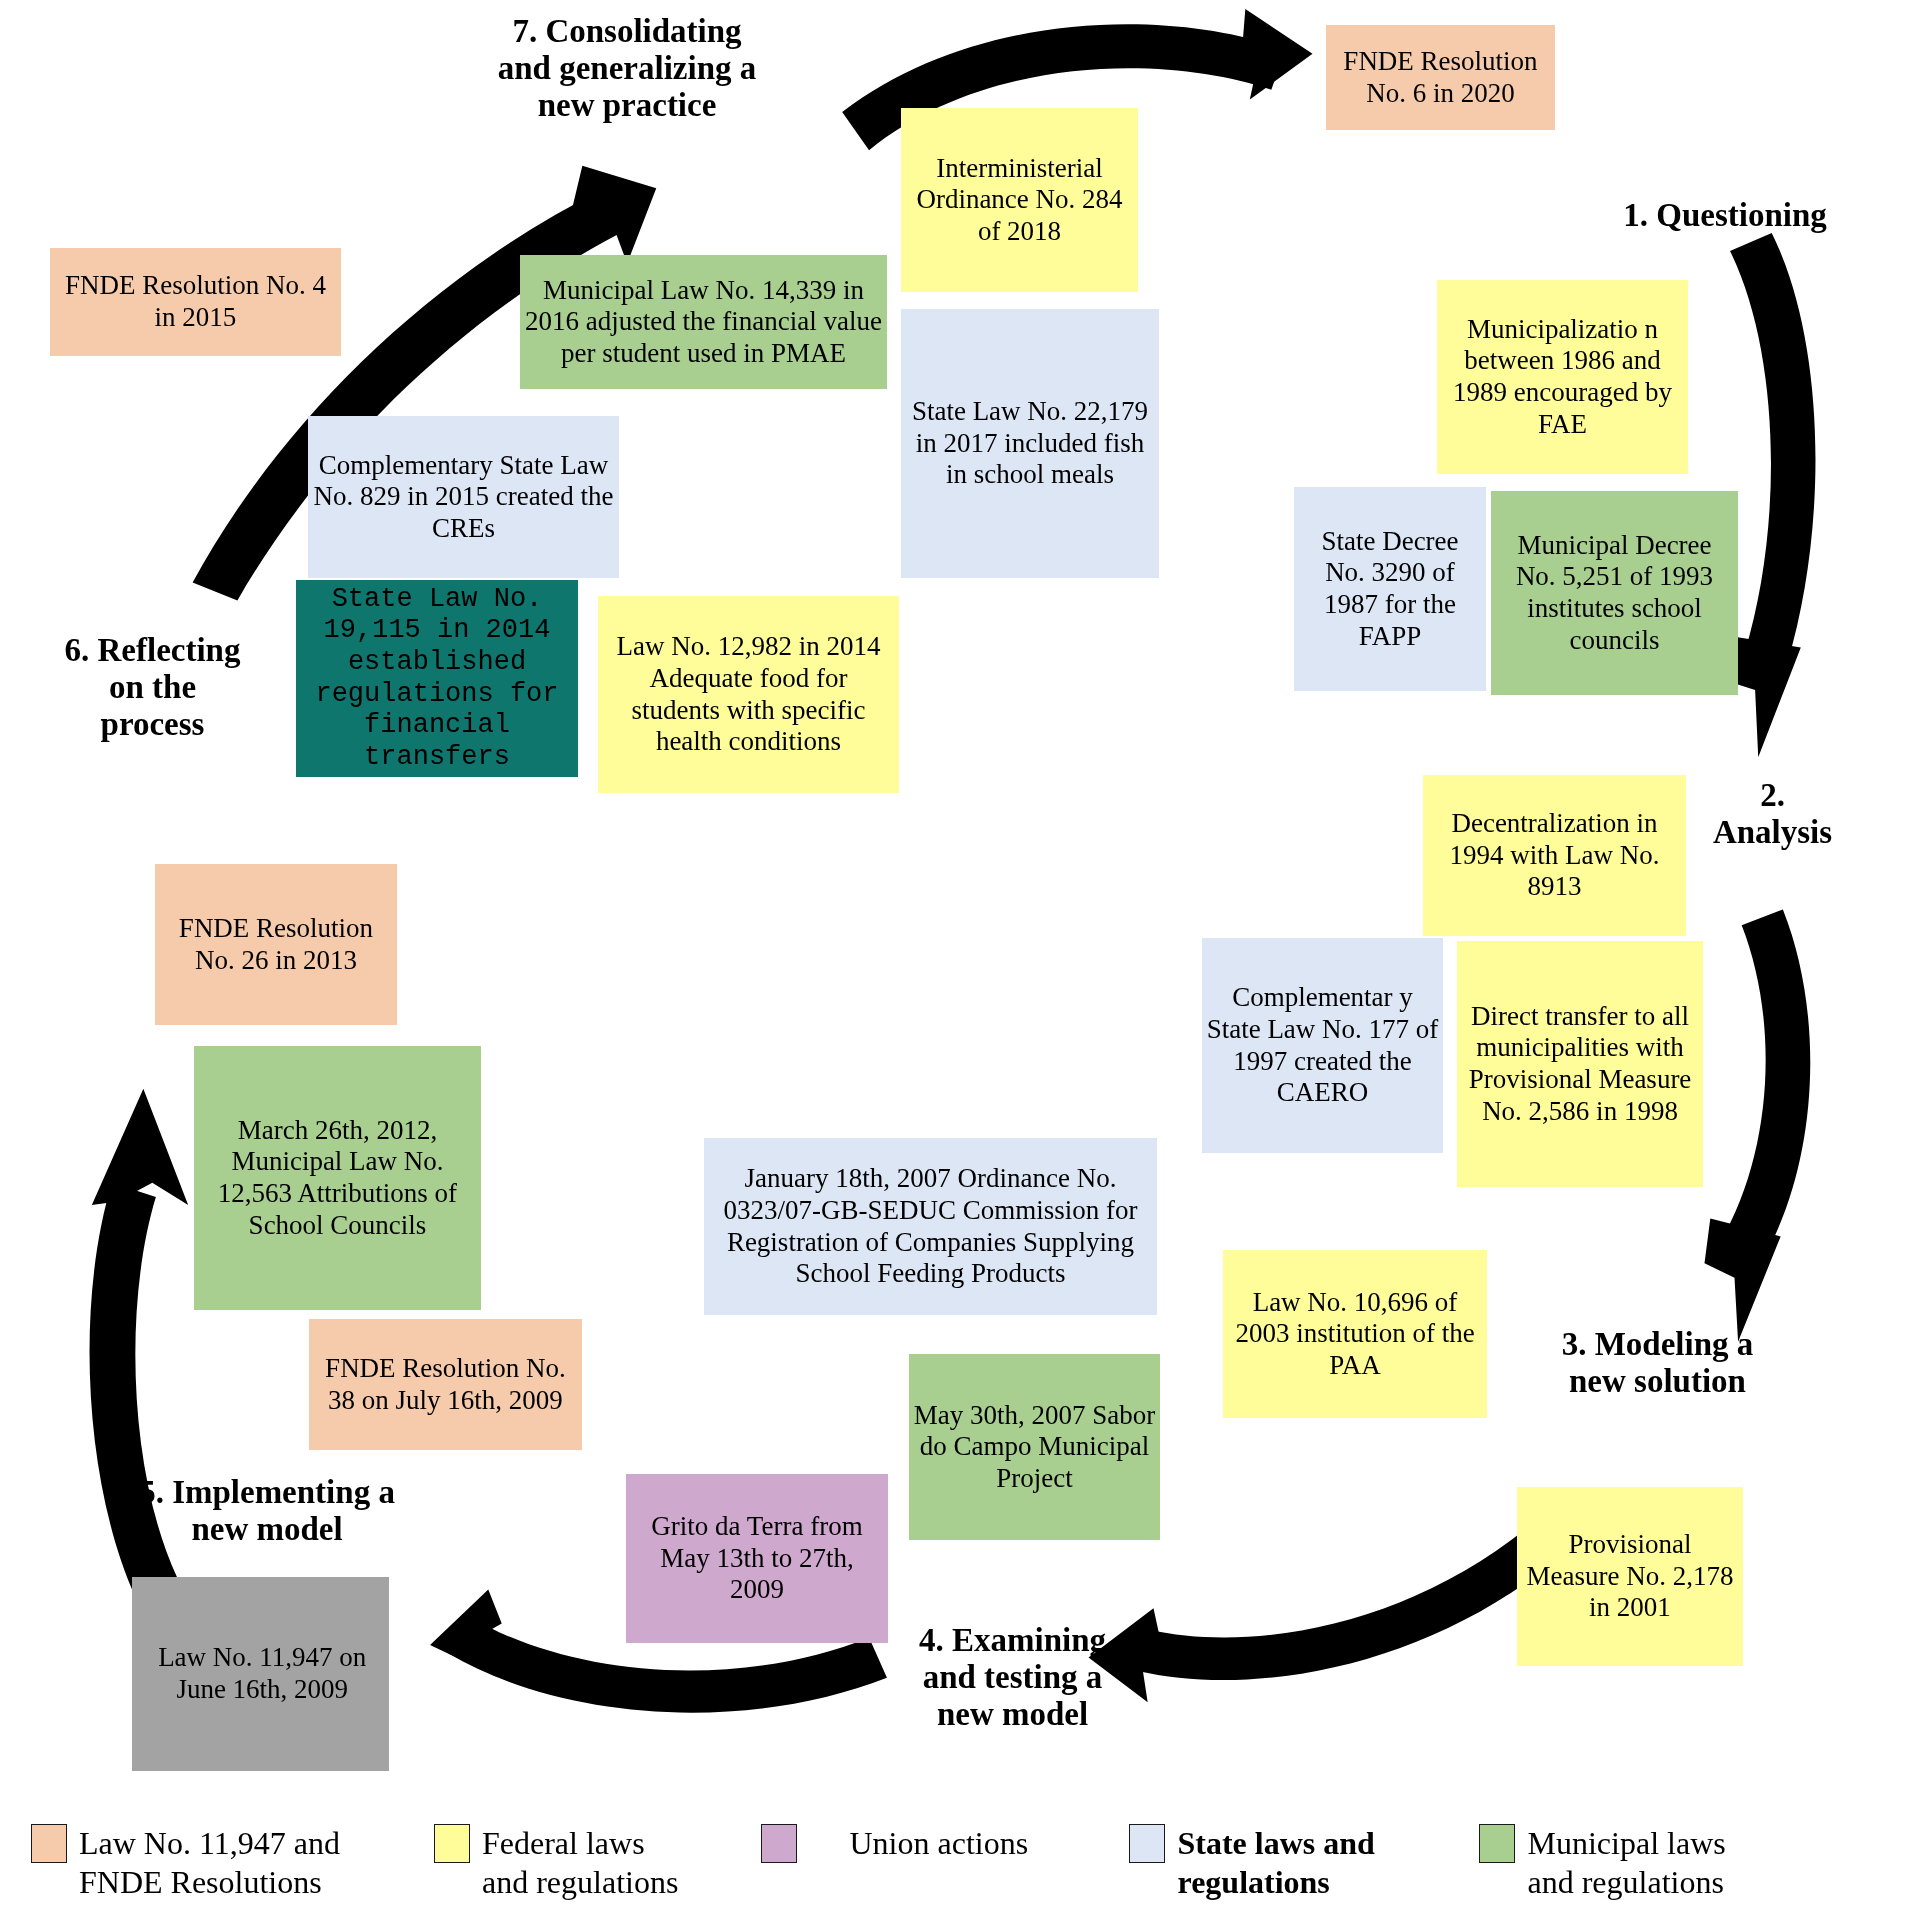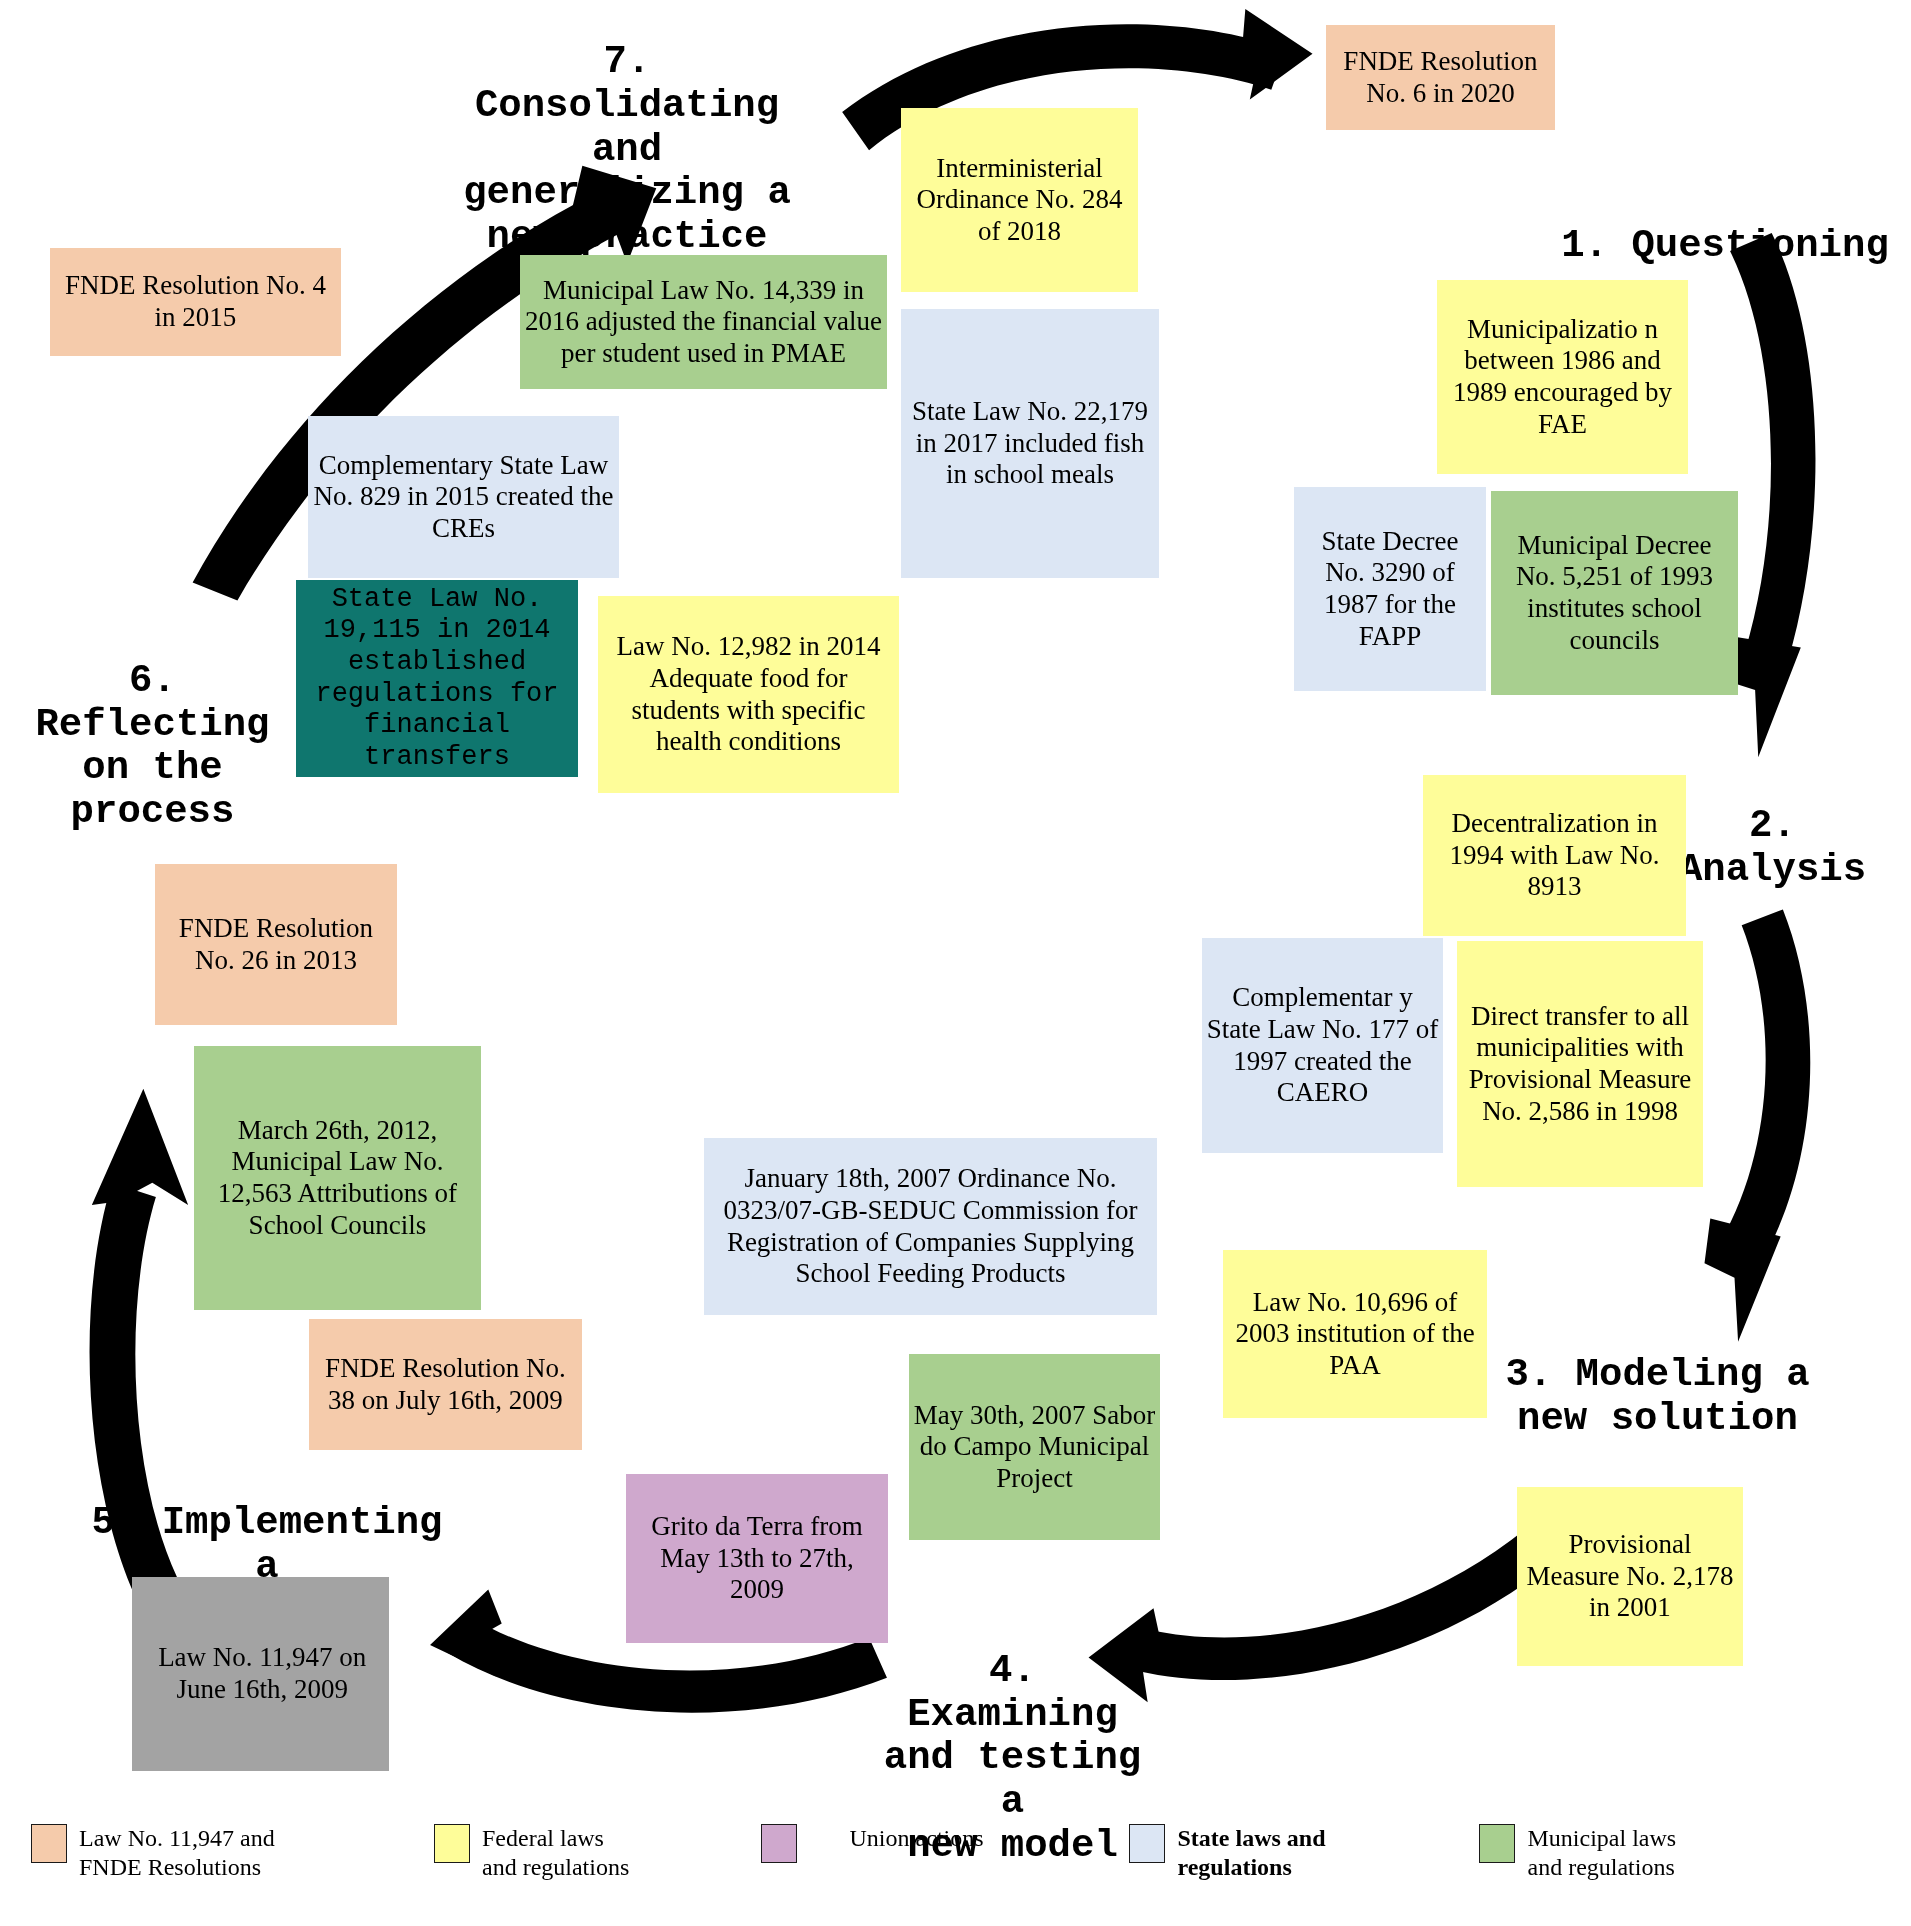"7. Consolidating" .stage { font-family: Liberation Mono, monospace -> Liberation Serif, serif; font-size: 39px -> 33px; margin-top: 28px -> none }
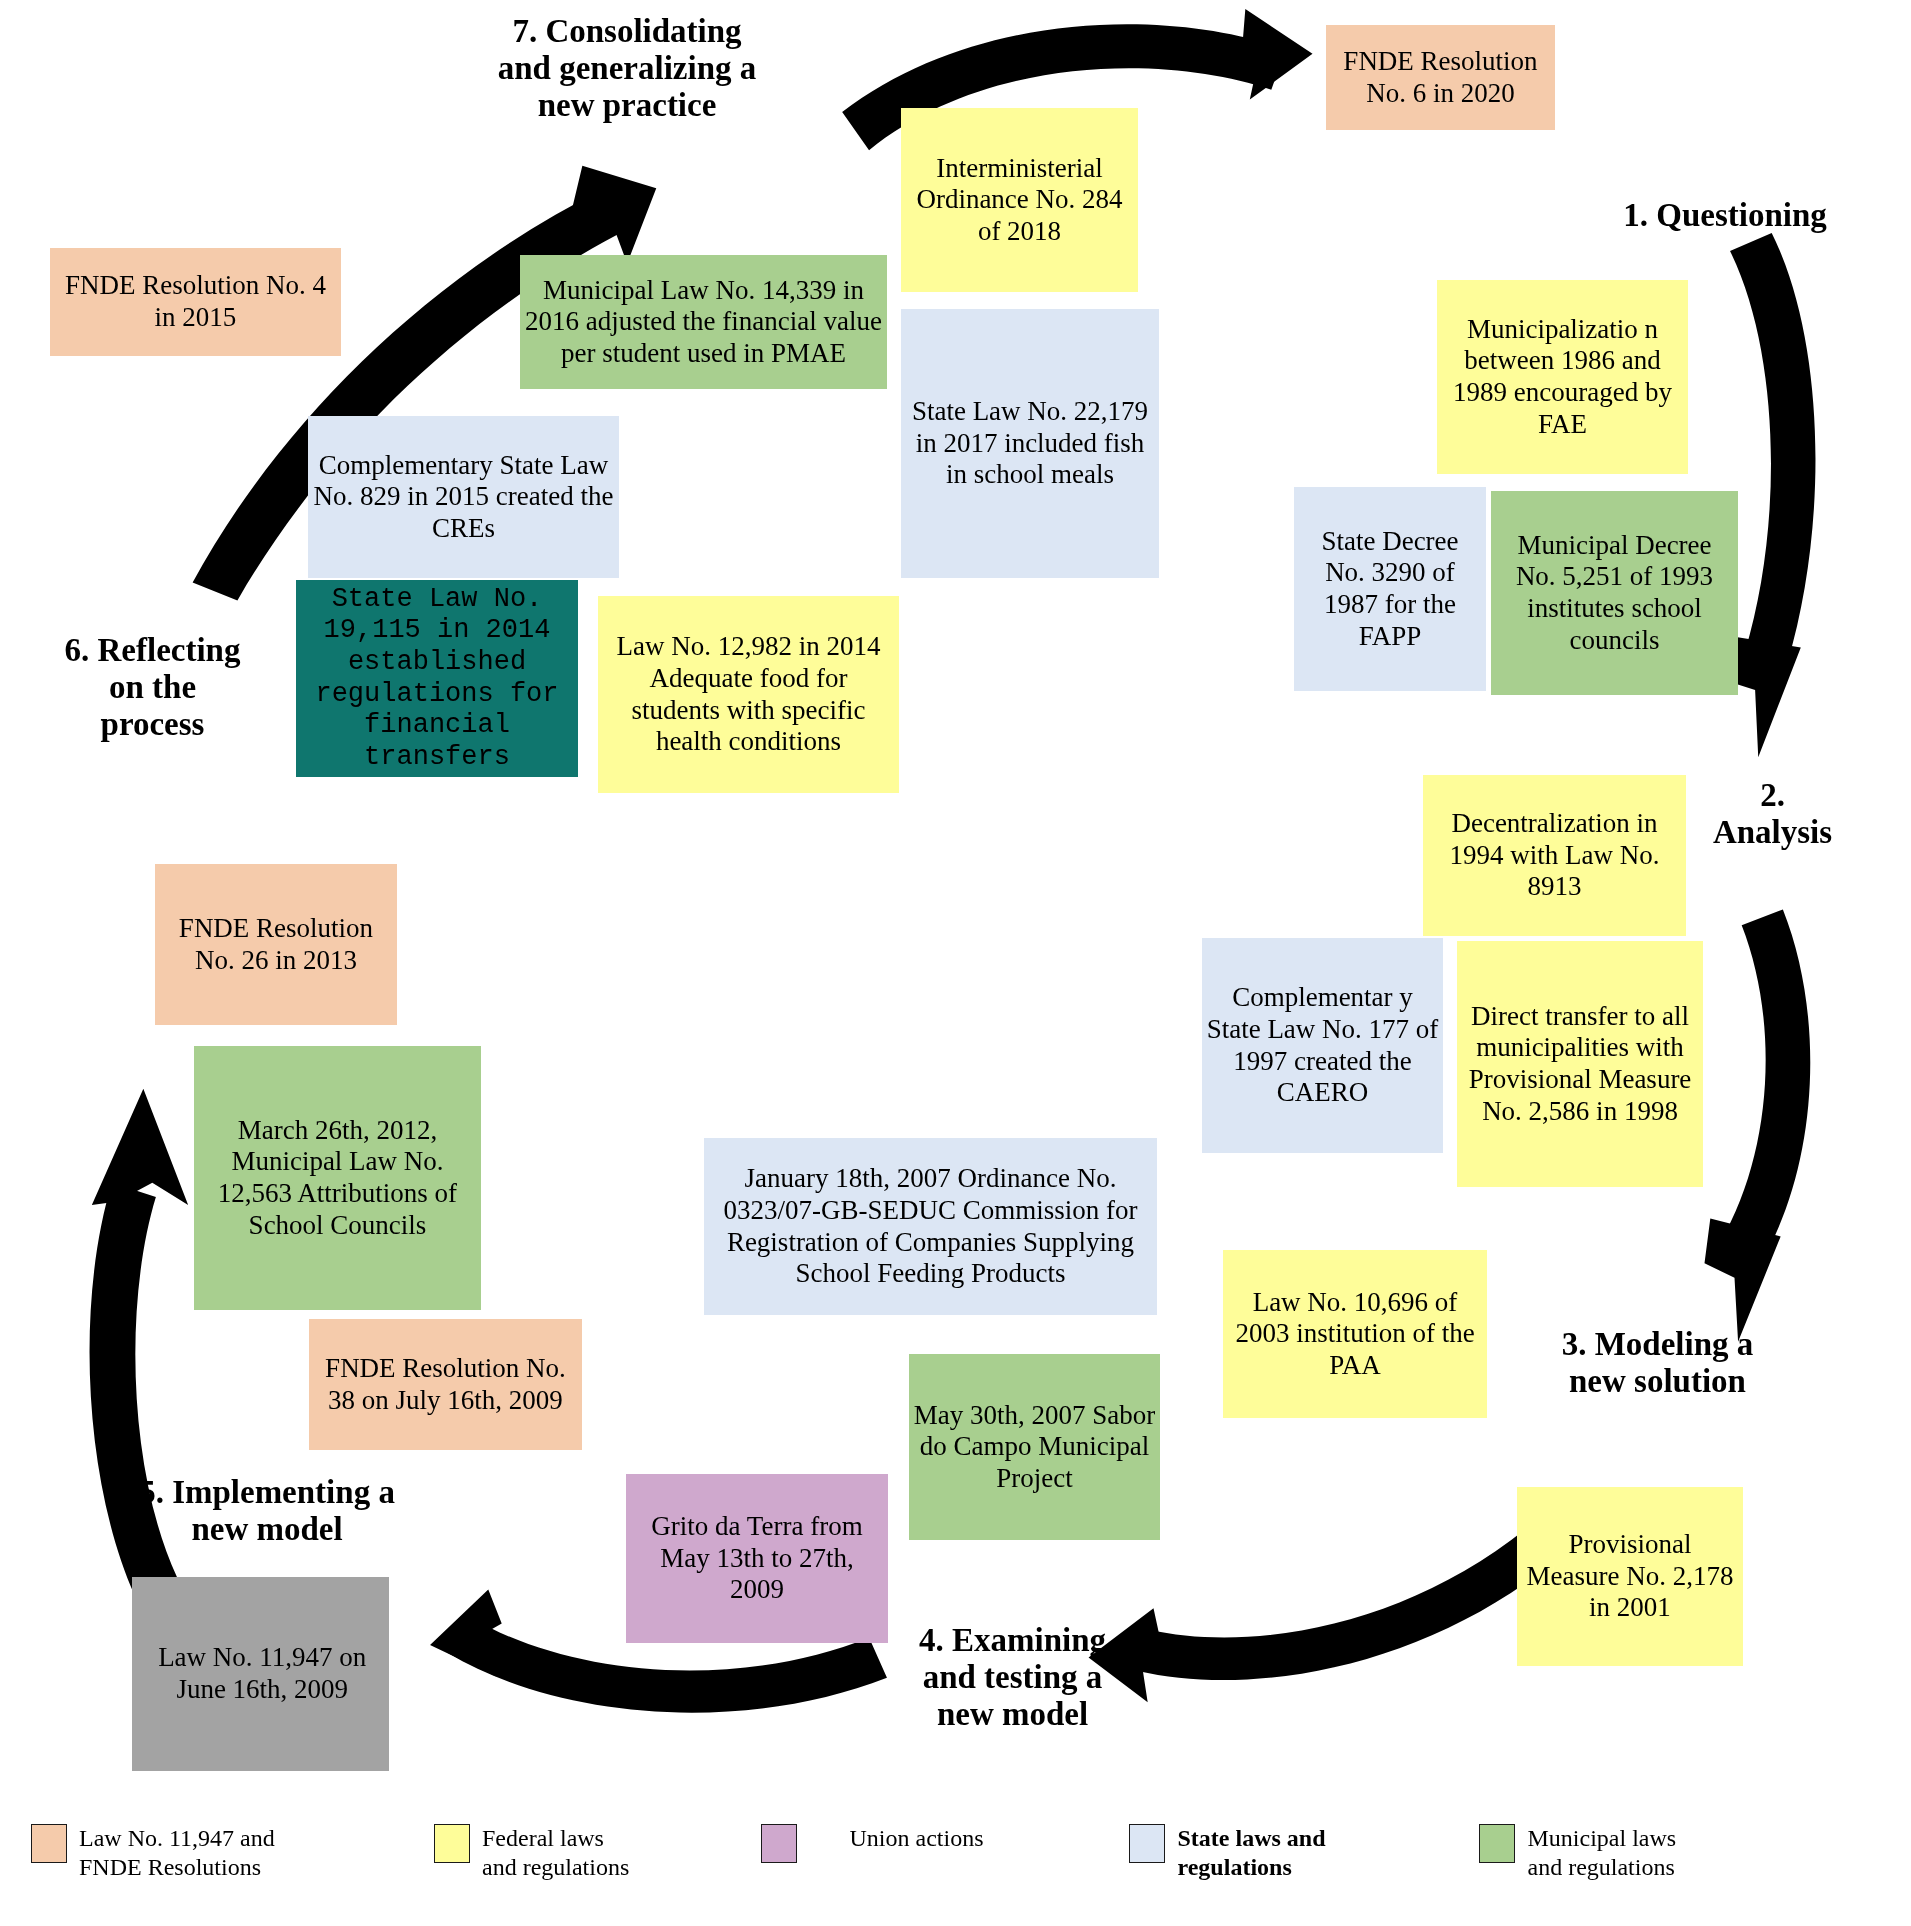"Law No. 11,947 and" .legend-label { font-size: 24px -> 32px }
